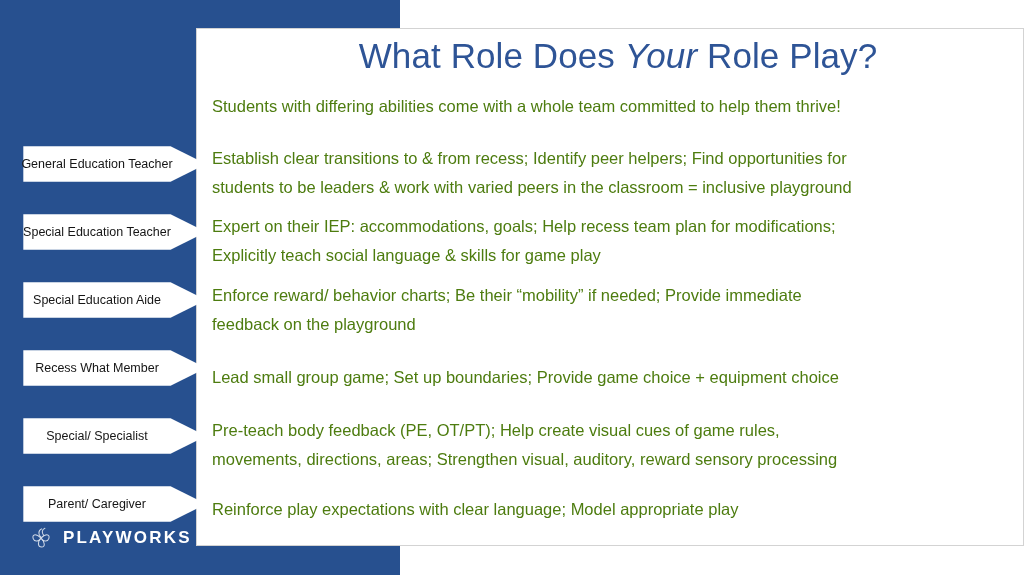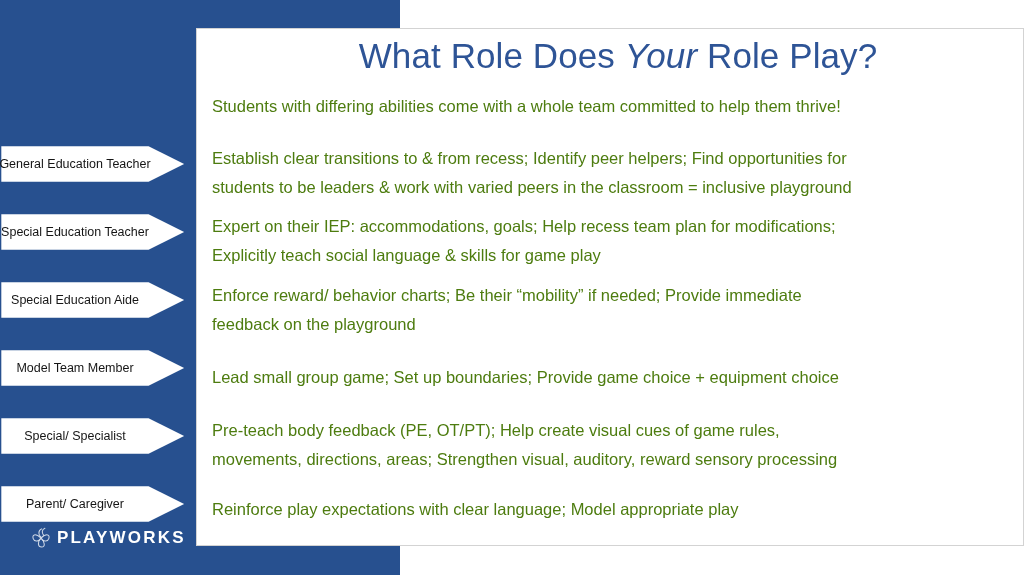"General Education Teacher" .arrow { left: 0 -> 22px }
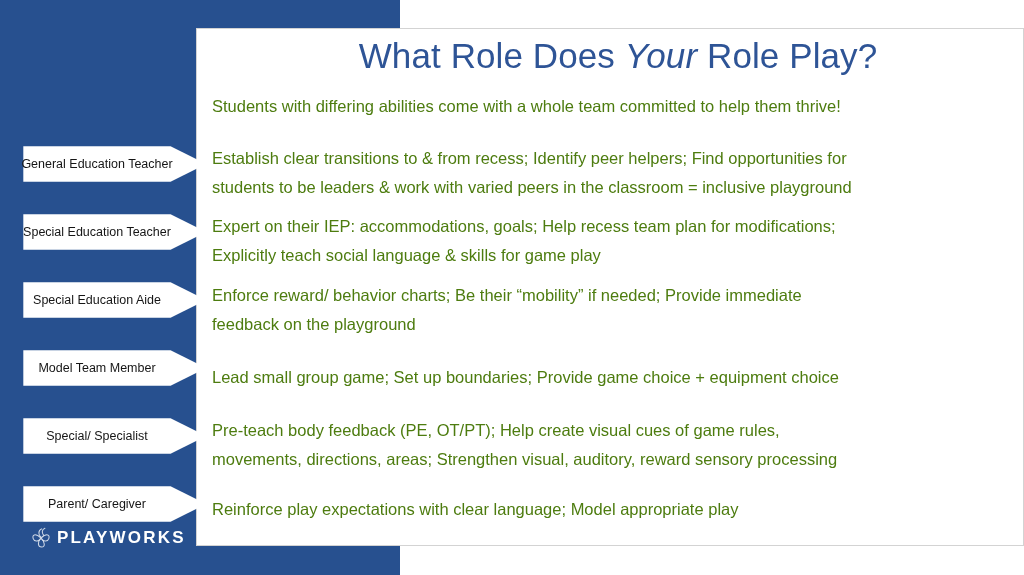"Model Team Member" div.arrow-label { text: Model Team -> Recess What }
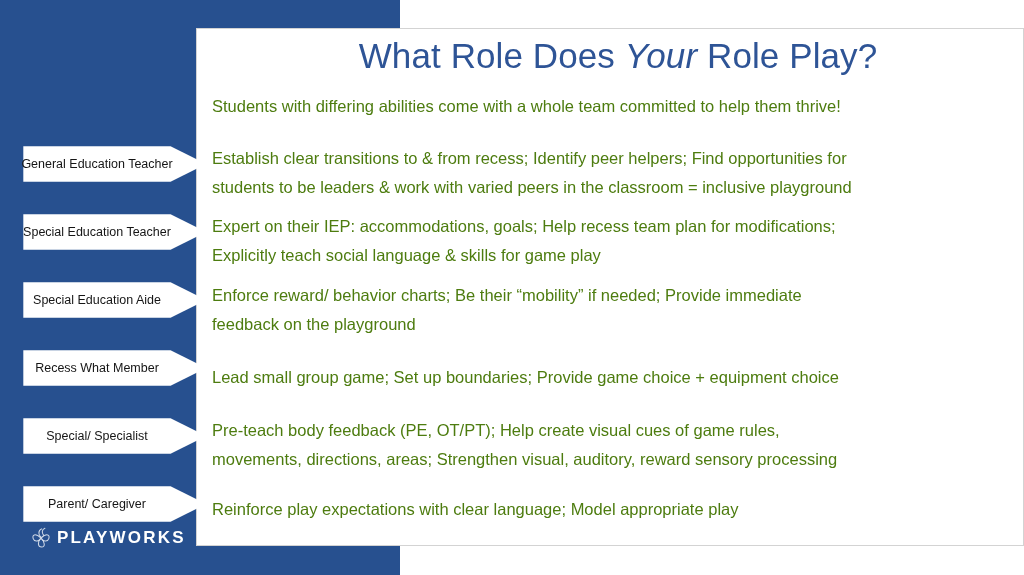"PLAYWORKS" .logo { gap: 3px -> 9px }
